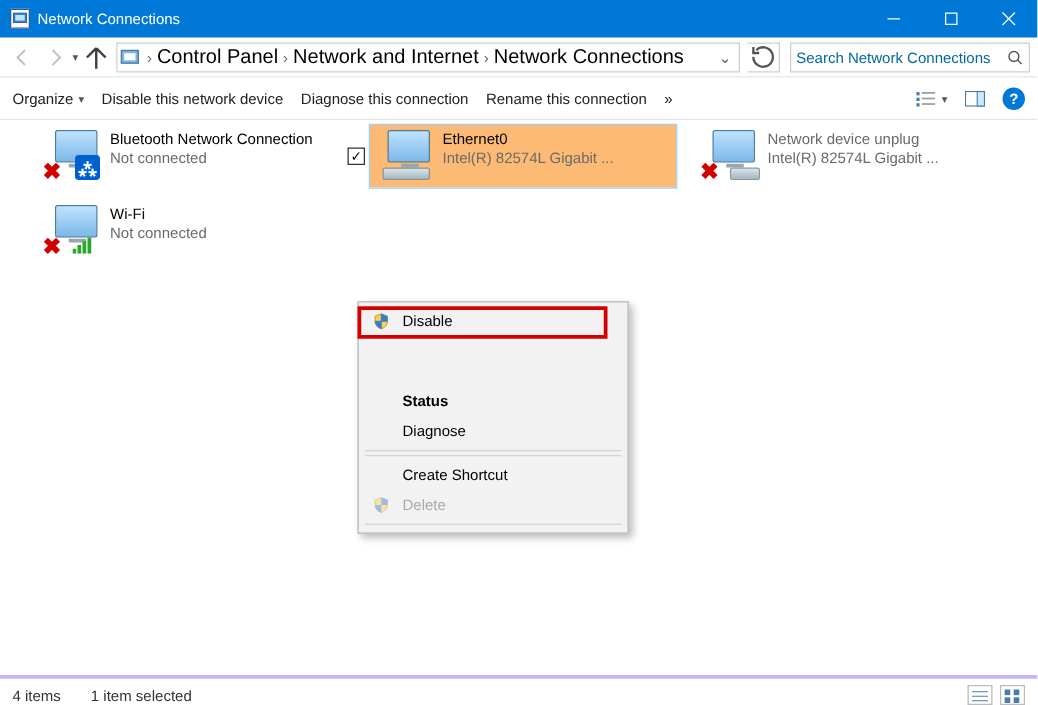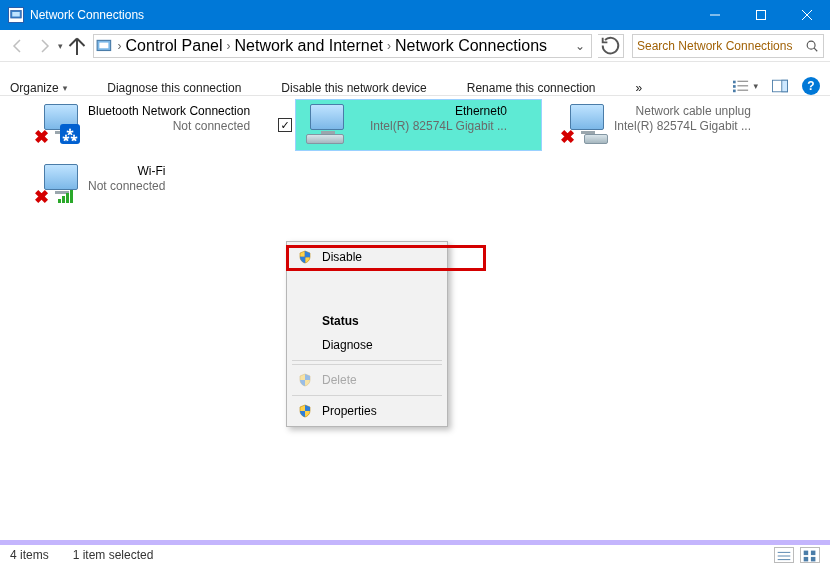"Search Network Connections" .search { color: #a16207 -> #0369a1 }
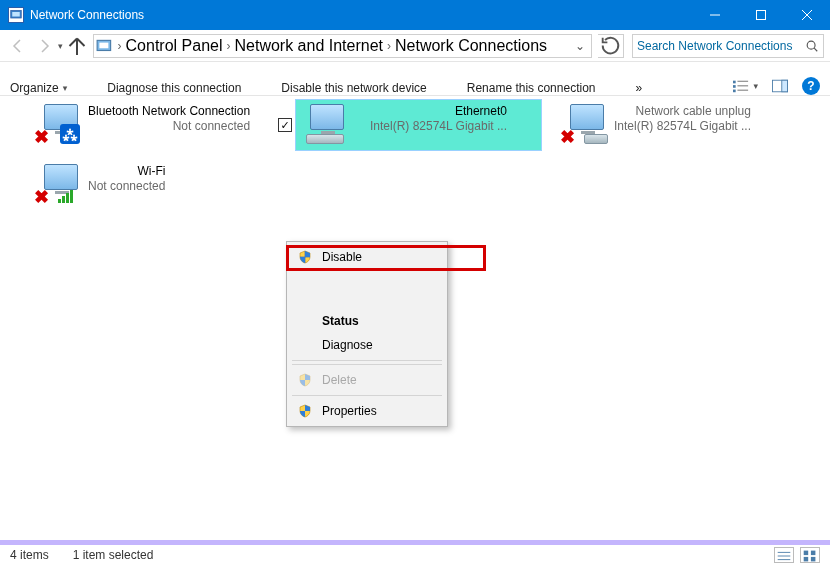"Organize" .toolbar { align-items: flex-end -> center; gap: 40px -> 14px }
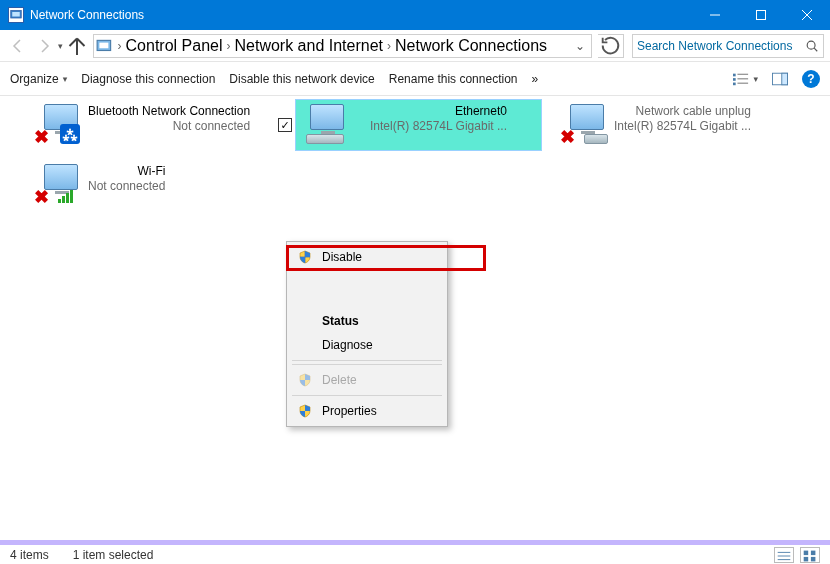"Diagnose this connection" div.tool { order: before "Disable this network device" -> after "Disable this network device" }
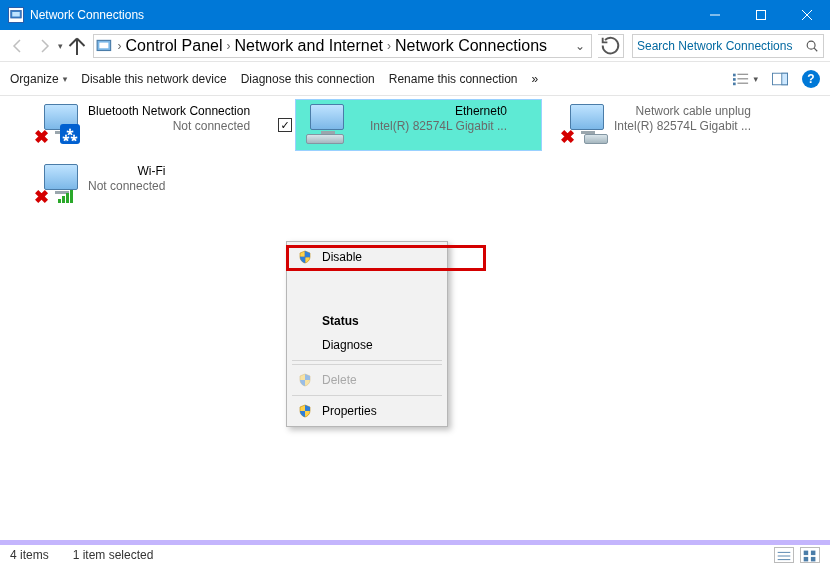"Bluetooth Network Connection" .ad-text { text-align: right -> none }
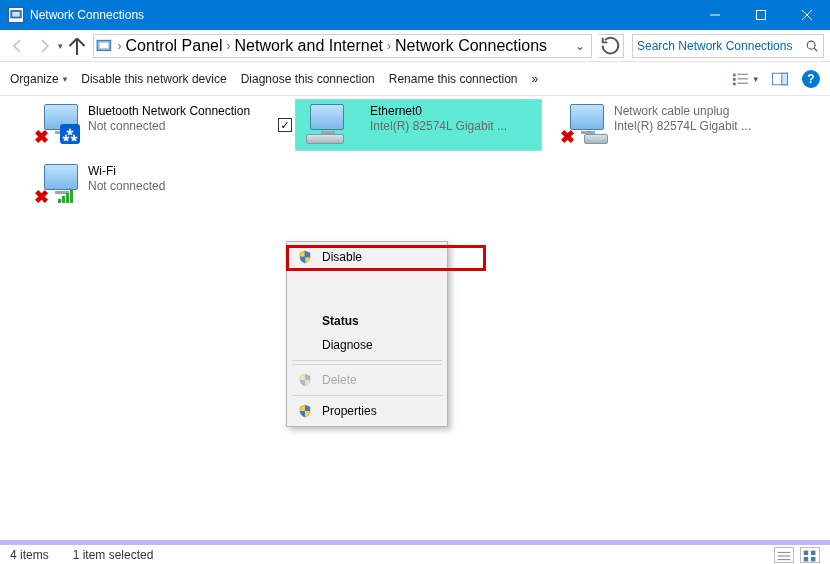"Ethernet0" .adapter.selected { background: #5eead4 -> #fdba74; gap: 16px -> none }
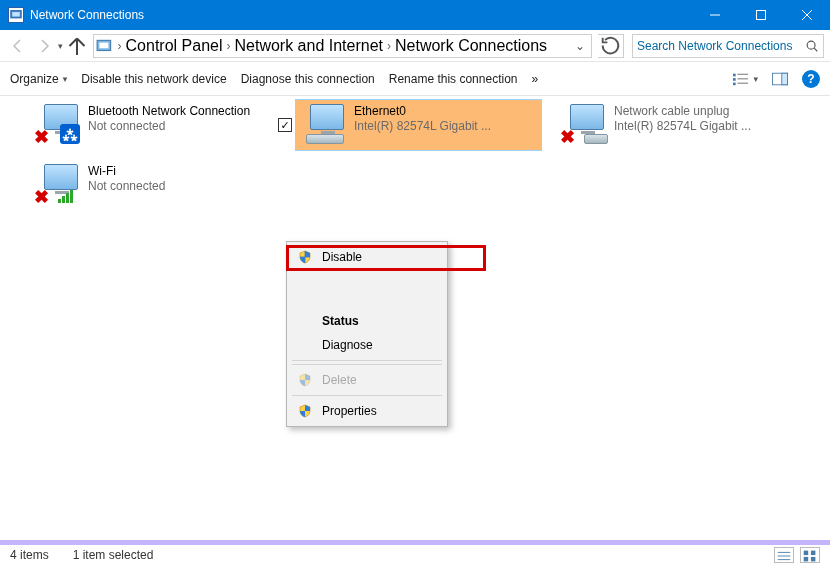"Network cable unplug" div.ad-l2 { text: cable -> device }
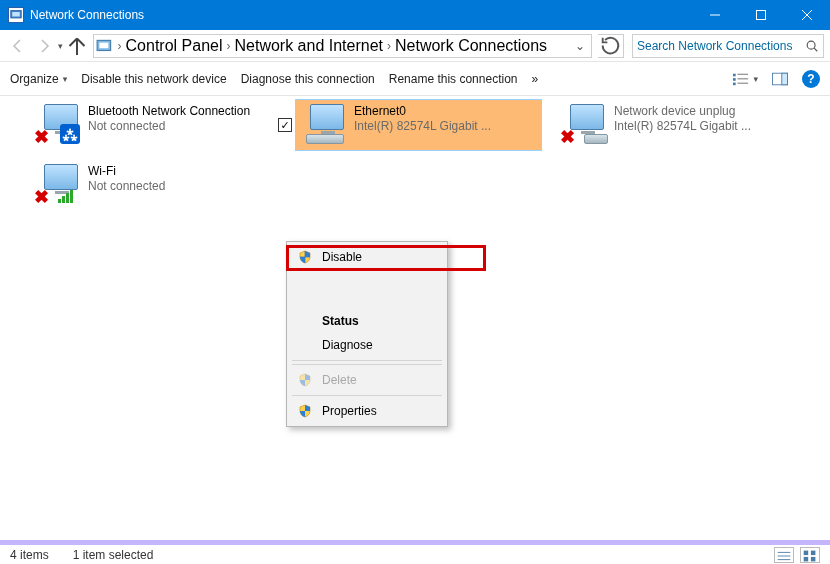"Disable" .ctx { width: 162px -> 217px }
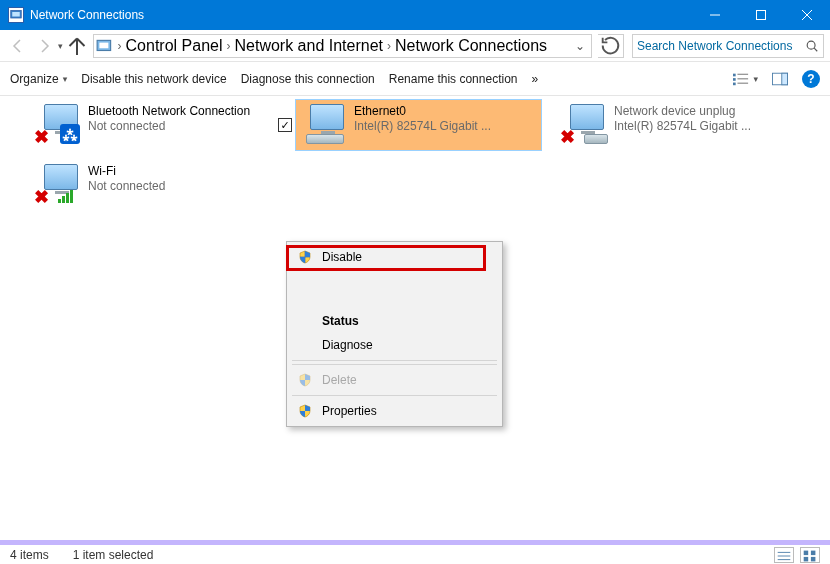"Create Shortcut" div.row { html: none -> <div> <span></span> <span>Create Shortcut</span> </div> }
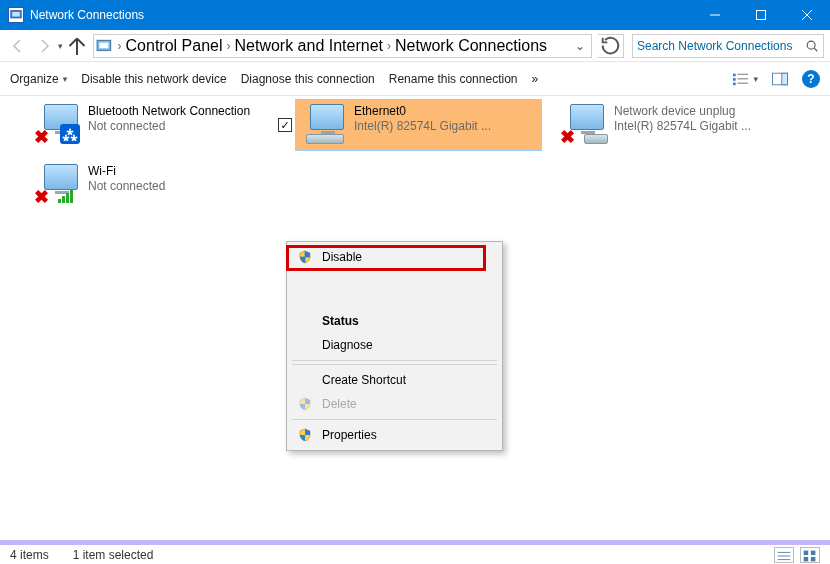"Properties" div.row { html: <div> <span> <svg> <path></path> <path></path> <path></path> </svg> </span> <span>Properties</span> </div> -> none }
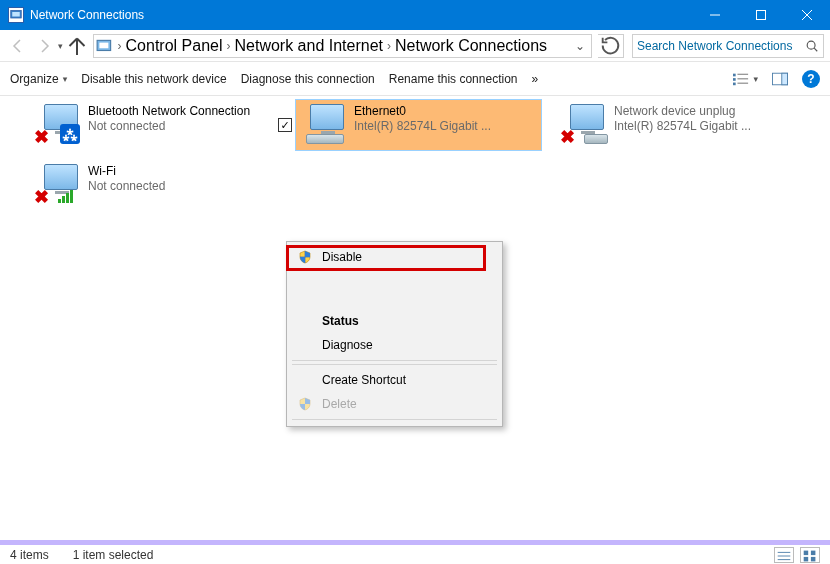"4 items" .statusbar { align-items: center -> flex-end; border-top: 5px solid #c4b5fd -> 3px solid #c4b5fd }
